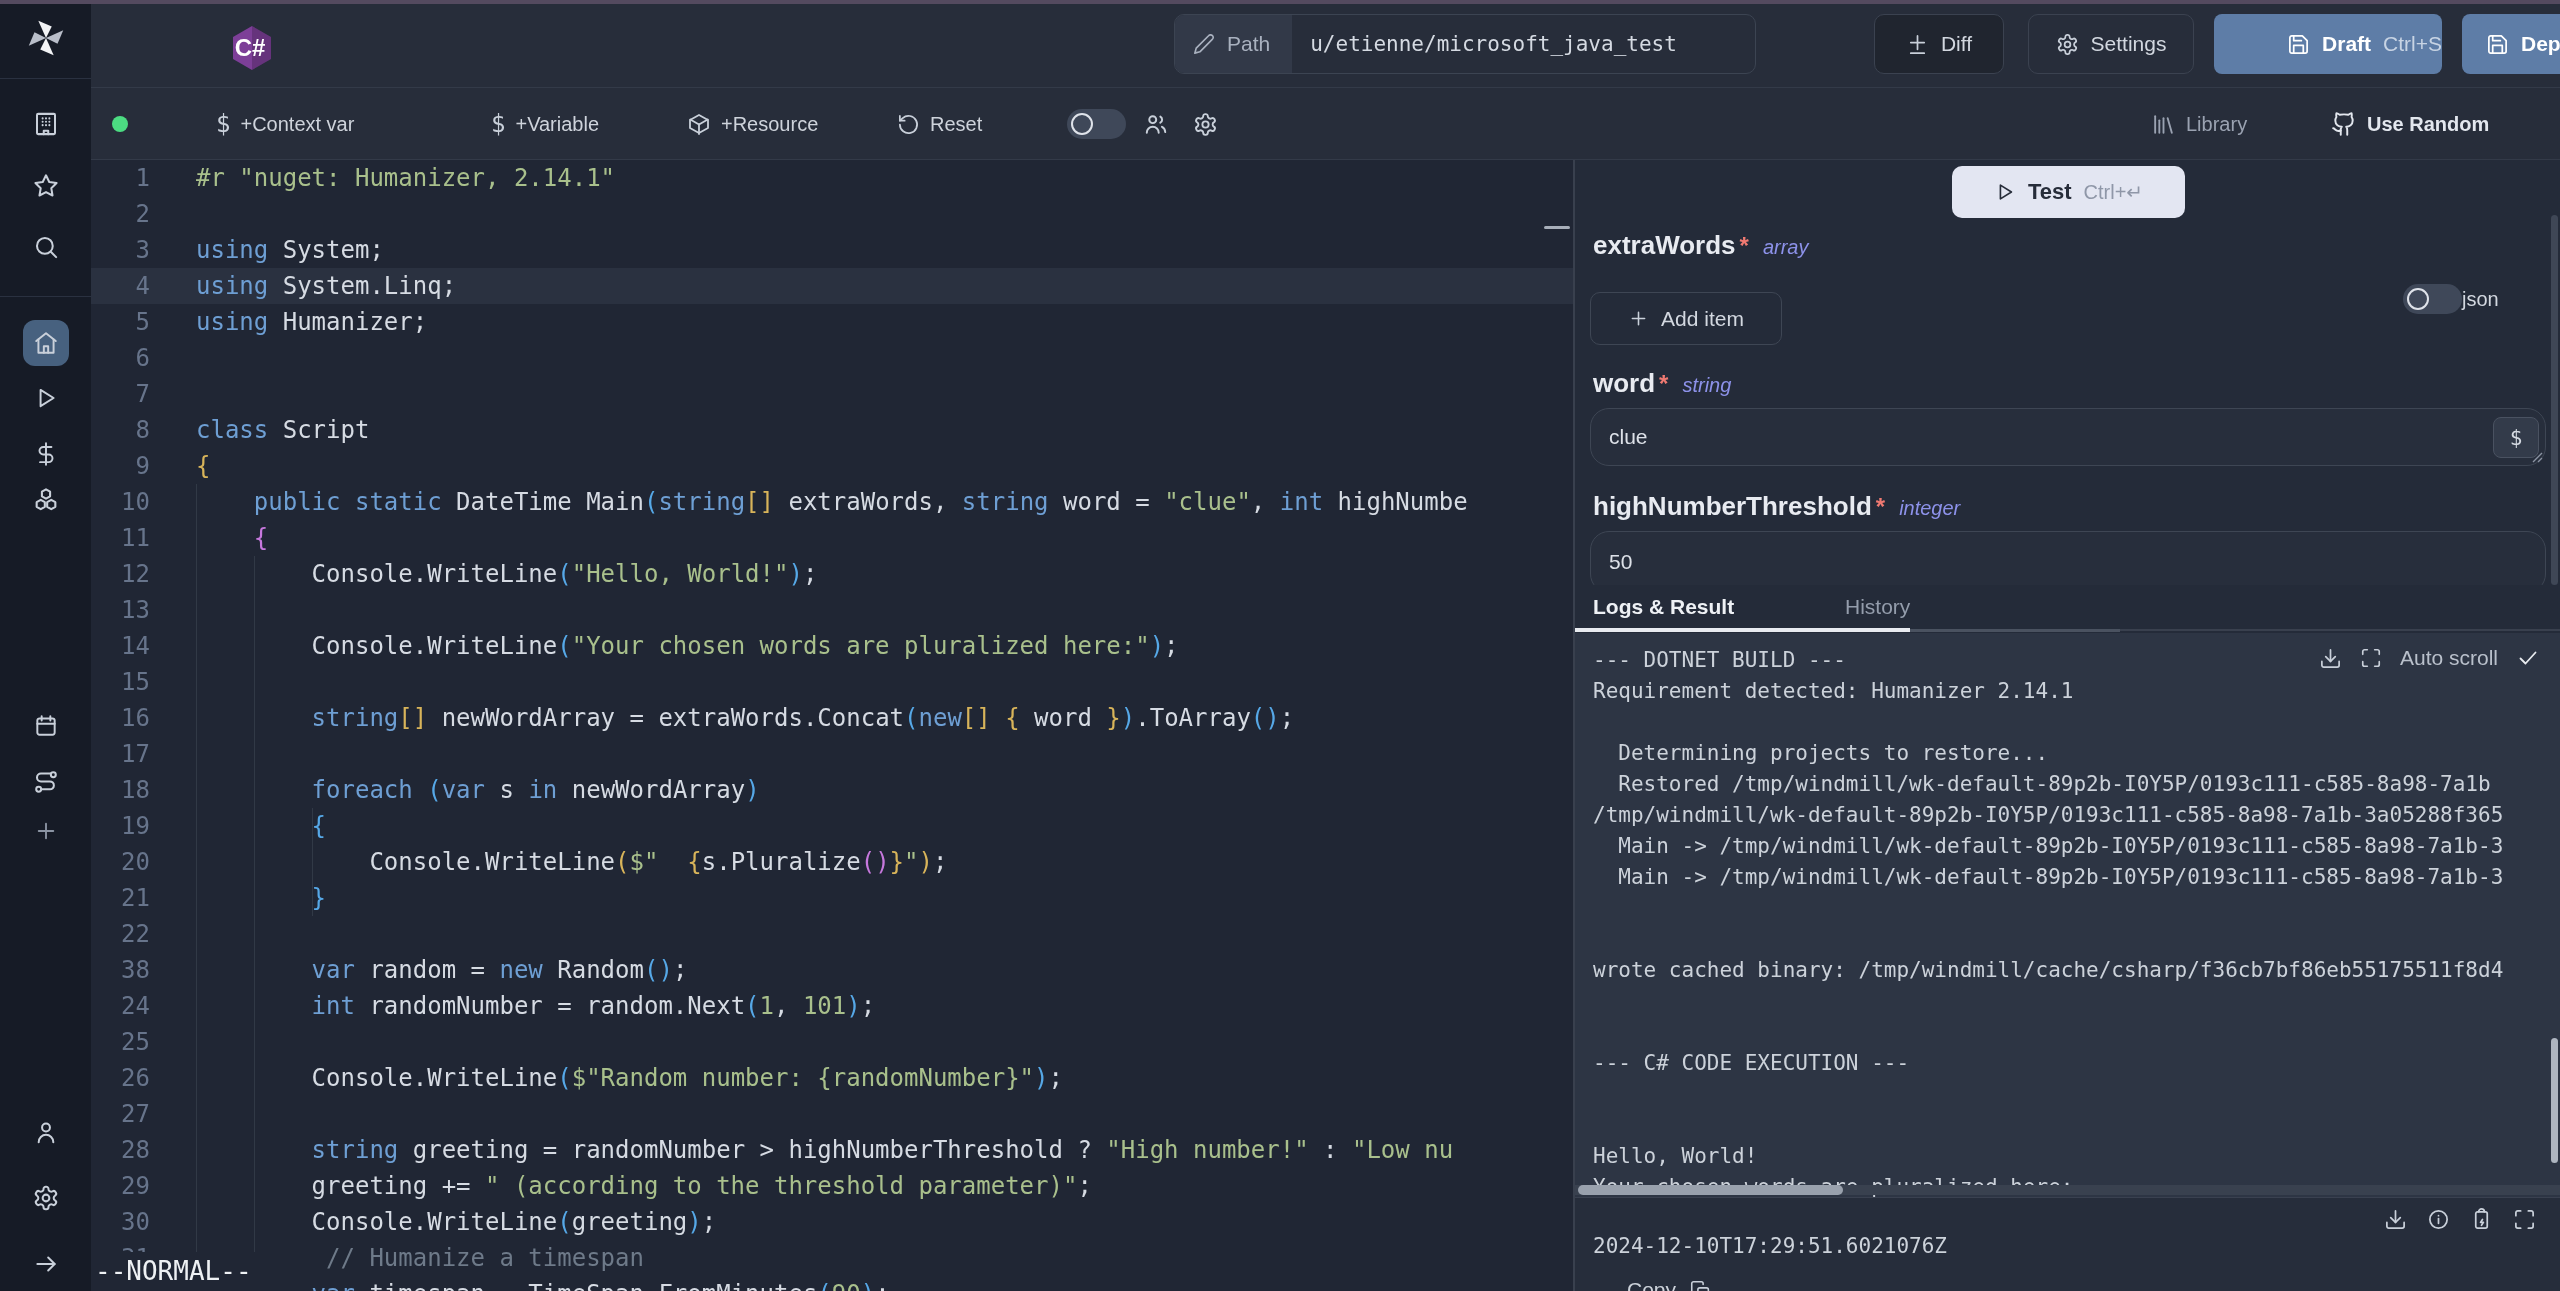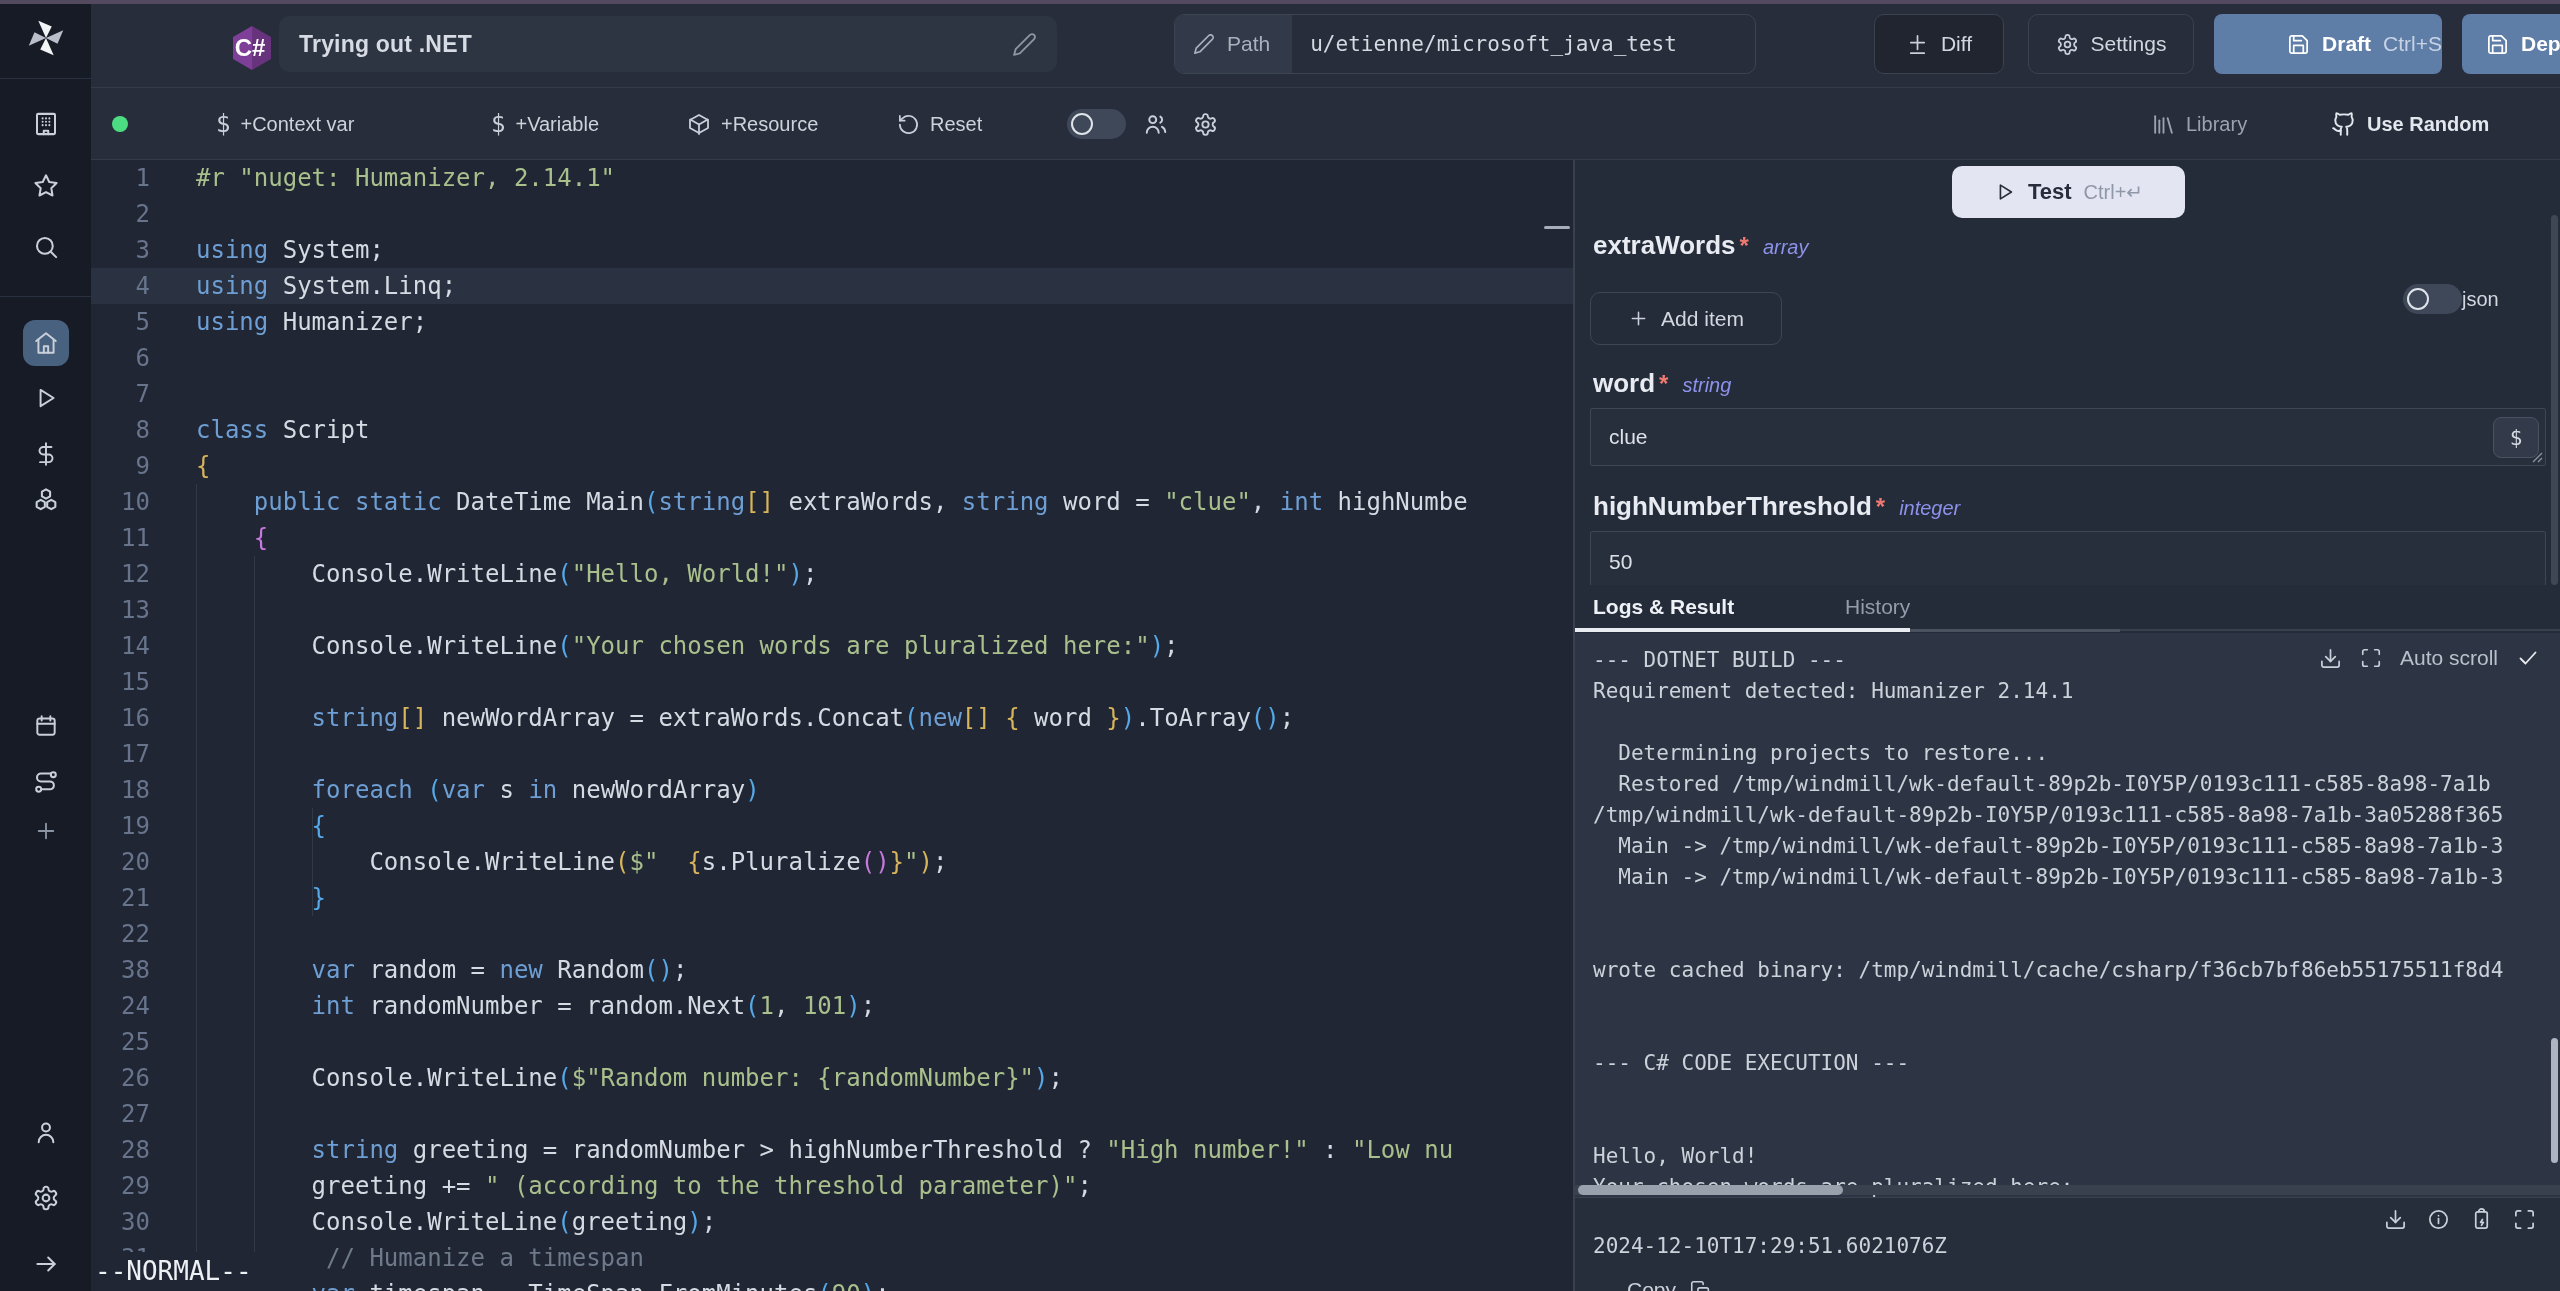"Trying out .NET" div.abs { html: <div> <span>Trying out .NET</span> <svg> <use></use> </svg> </div> -> none }
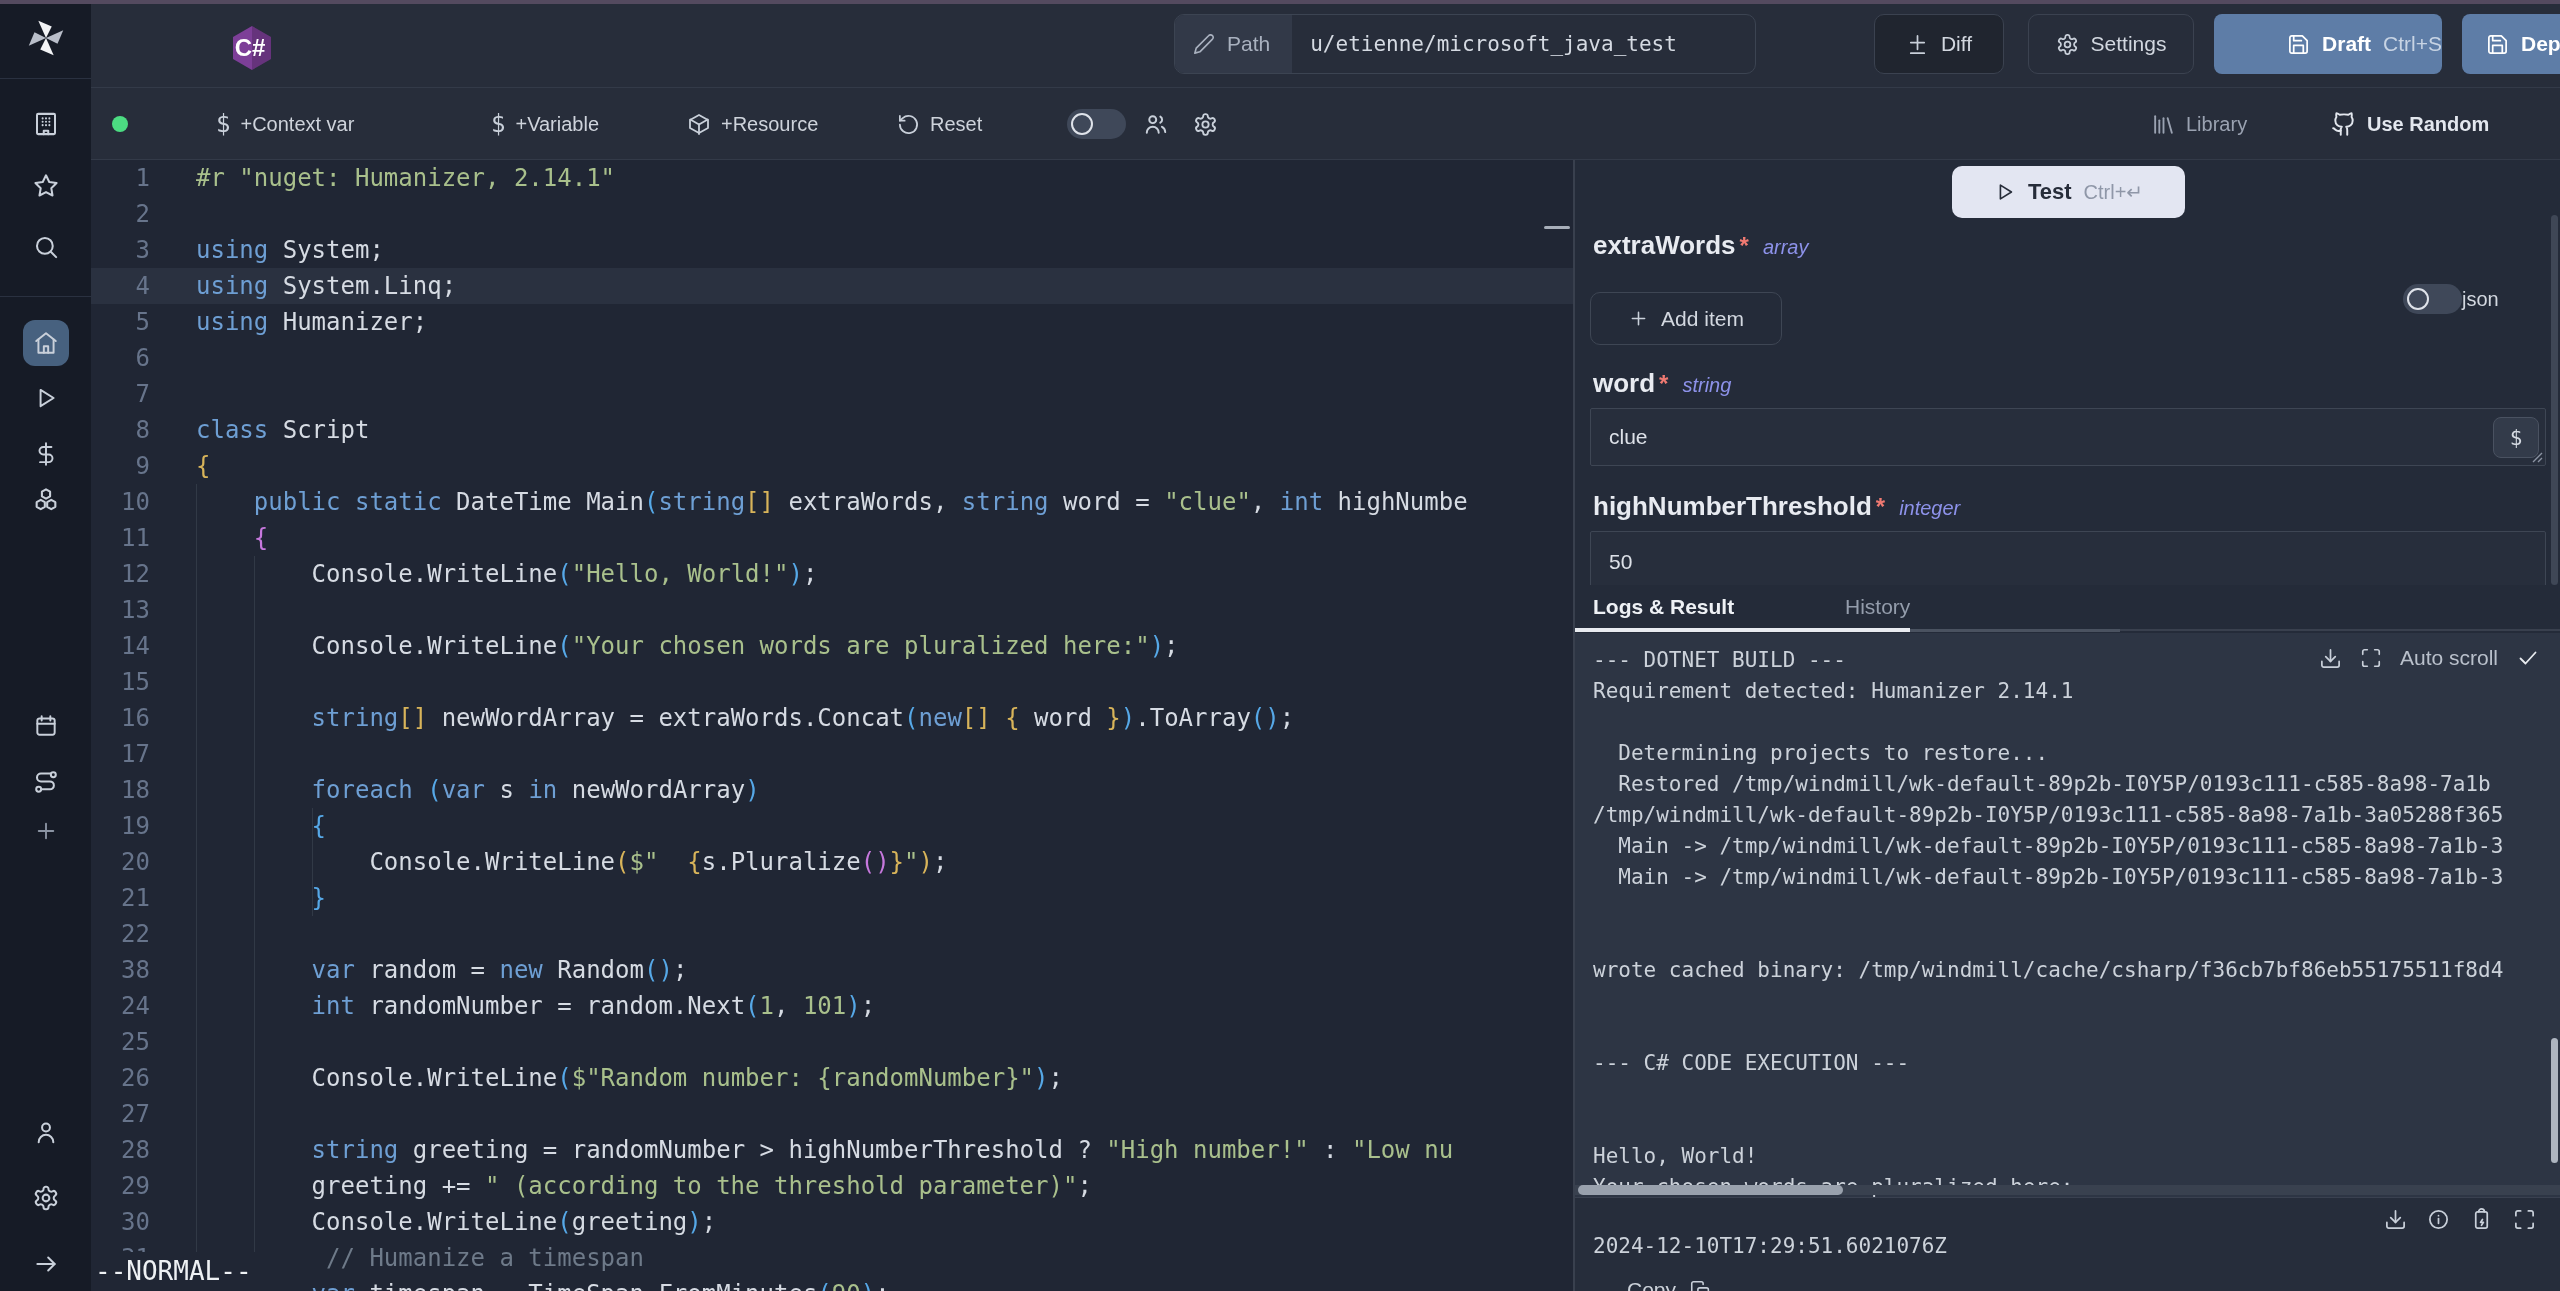"clue" .inputbox { border-radius: 2px -> 19px }
